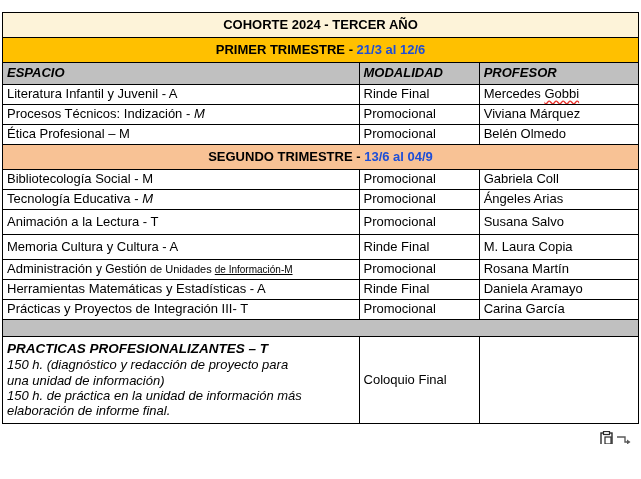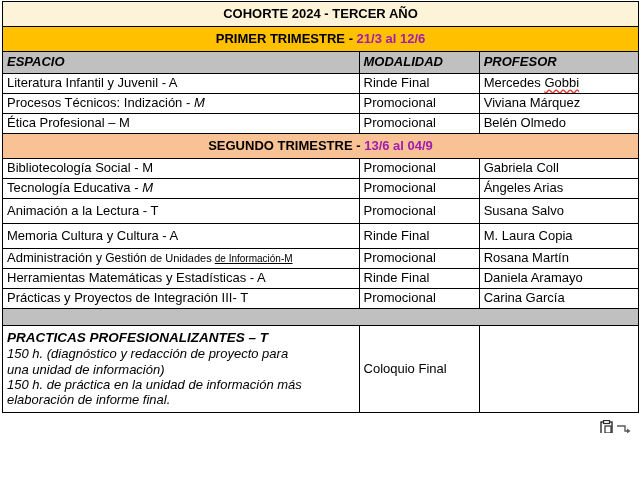"COHORTE 2024 - TERCER AÑO" #sheet { top: 0 -> 11px }
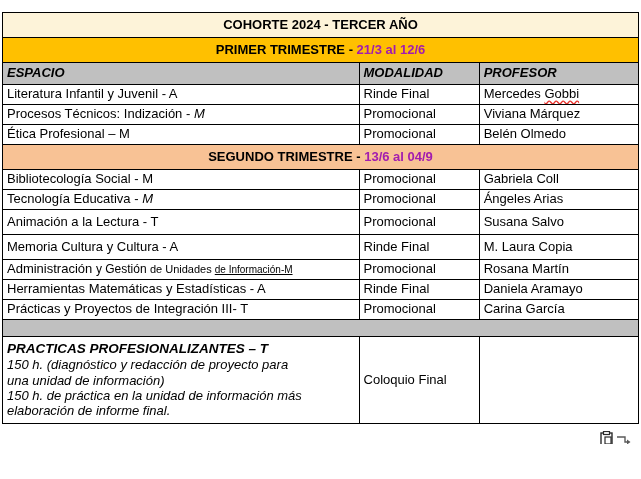"21/3 al 12/6" .tri-date { color: #a21caf -> #1d4ed8 }
